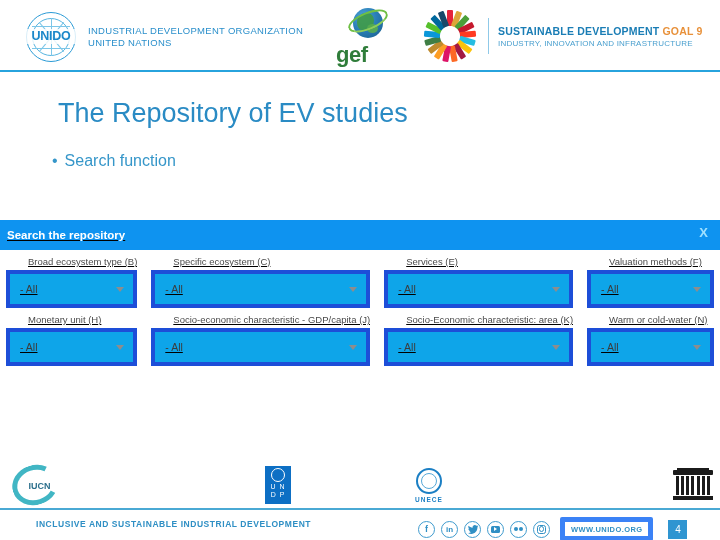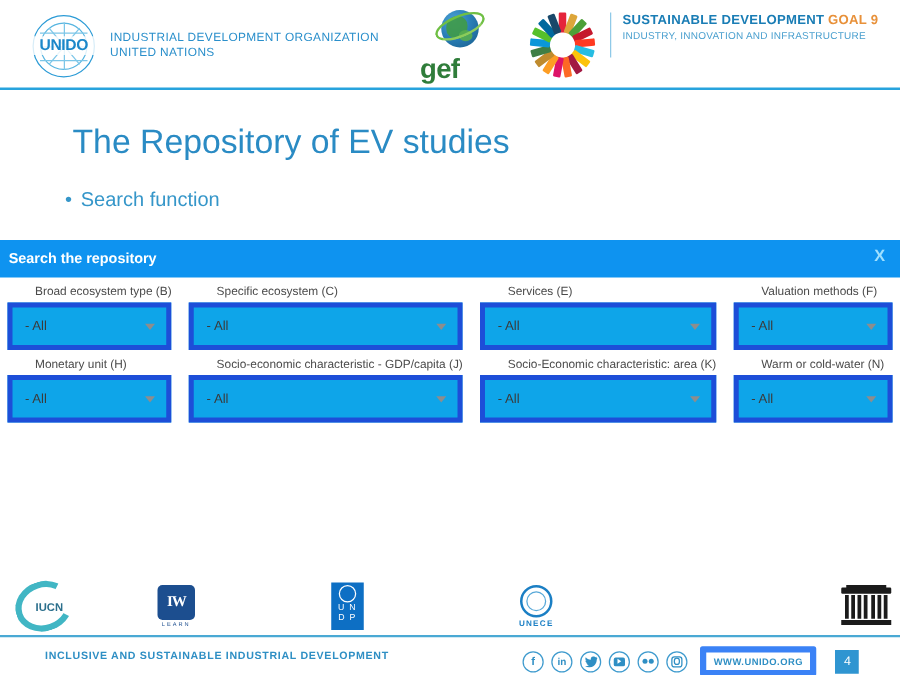"SUSTAINABLE DEVELOPMENT GOAL 9" .sdg-block { align-items: flex-start -> center }
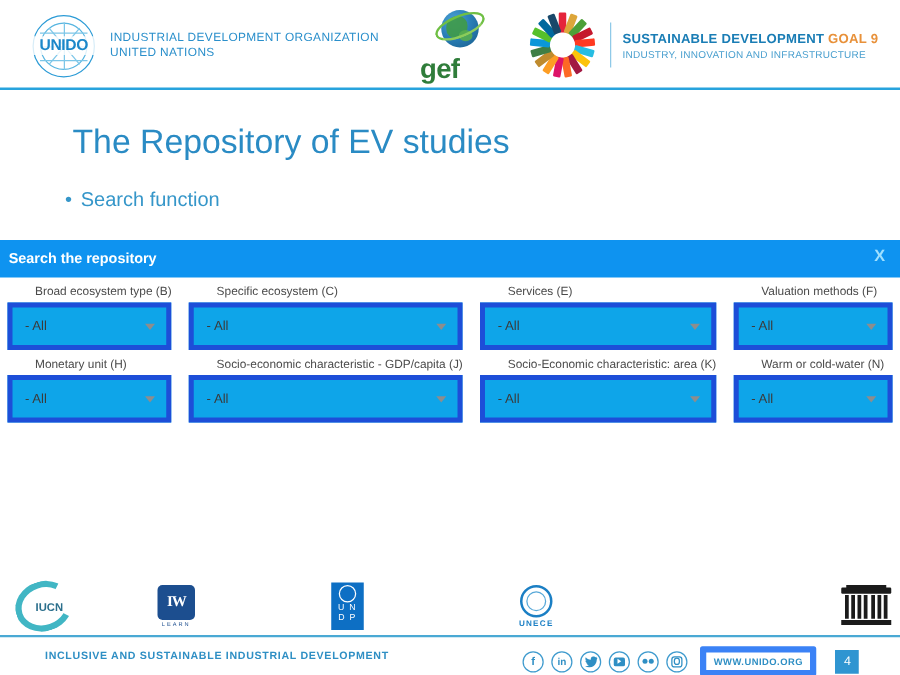"Search the repository" .search-panel { text-decoration: none -> underline; top: 192px -> 220px }
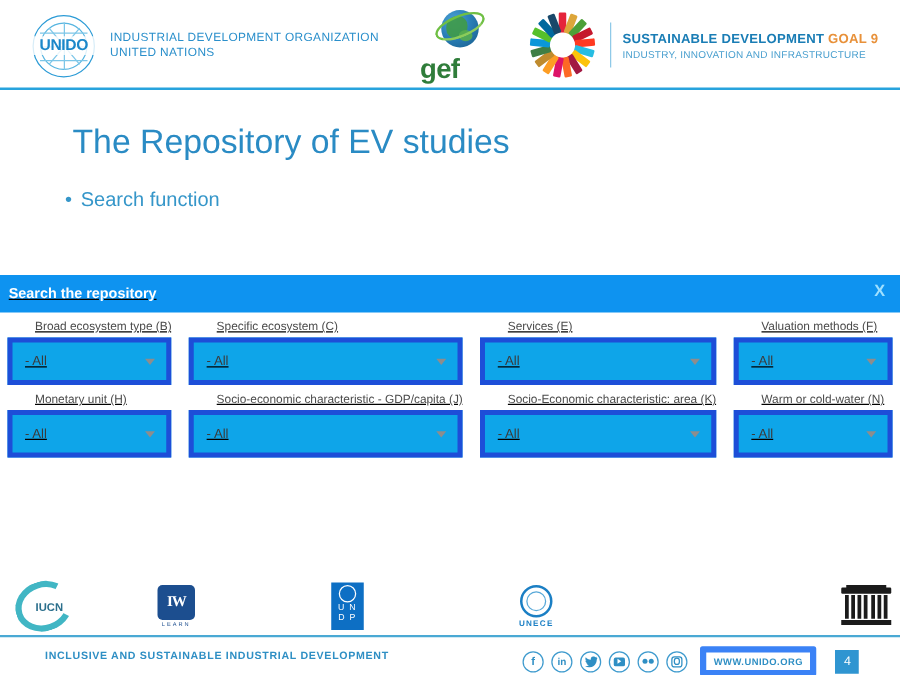"IW" div.flogo { html: <div> <div>IW</div> <div>LEARN</div> </div> -> none }
